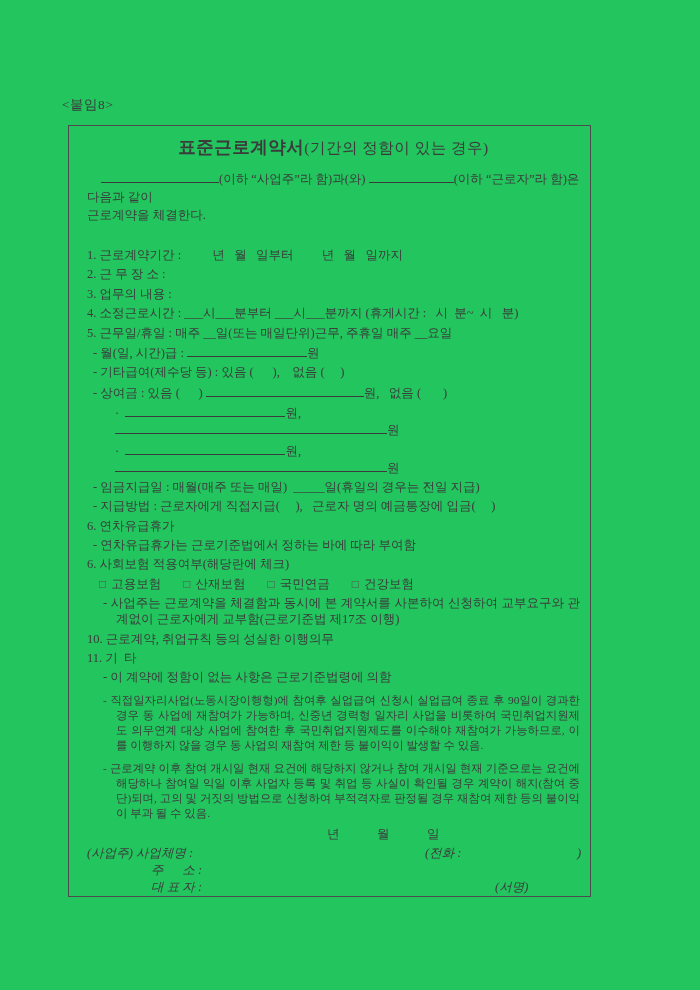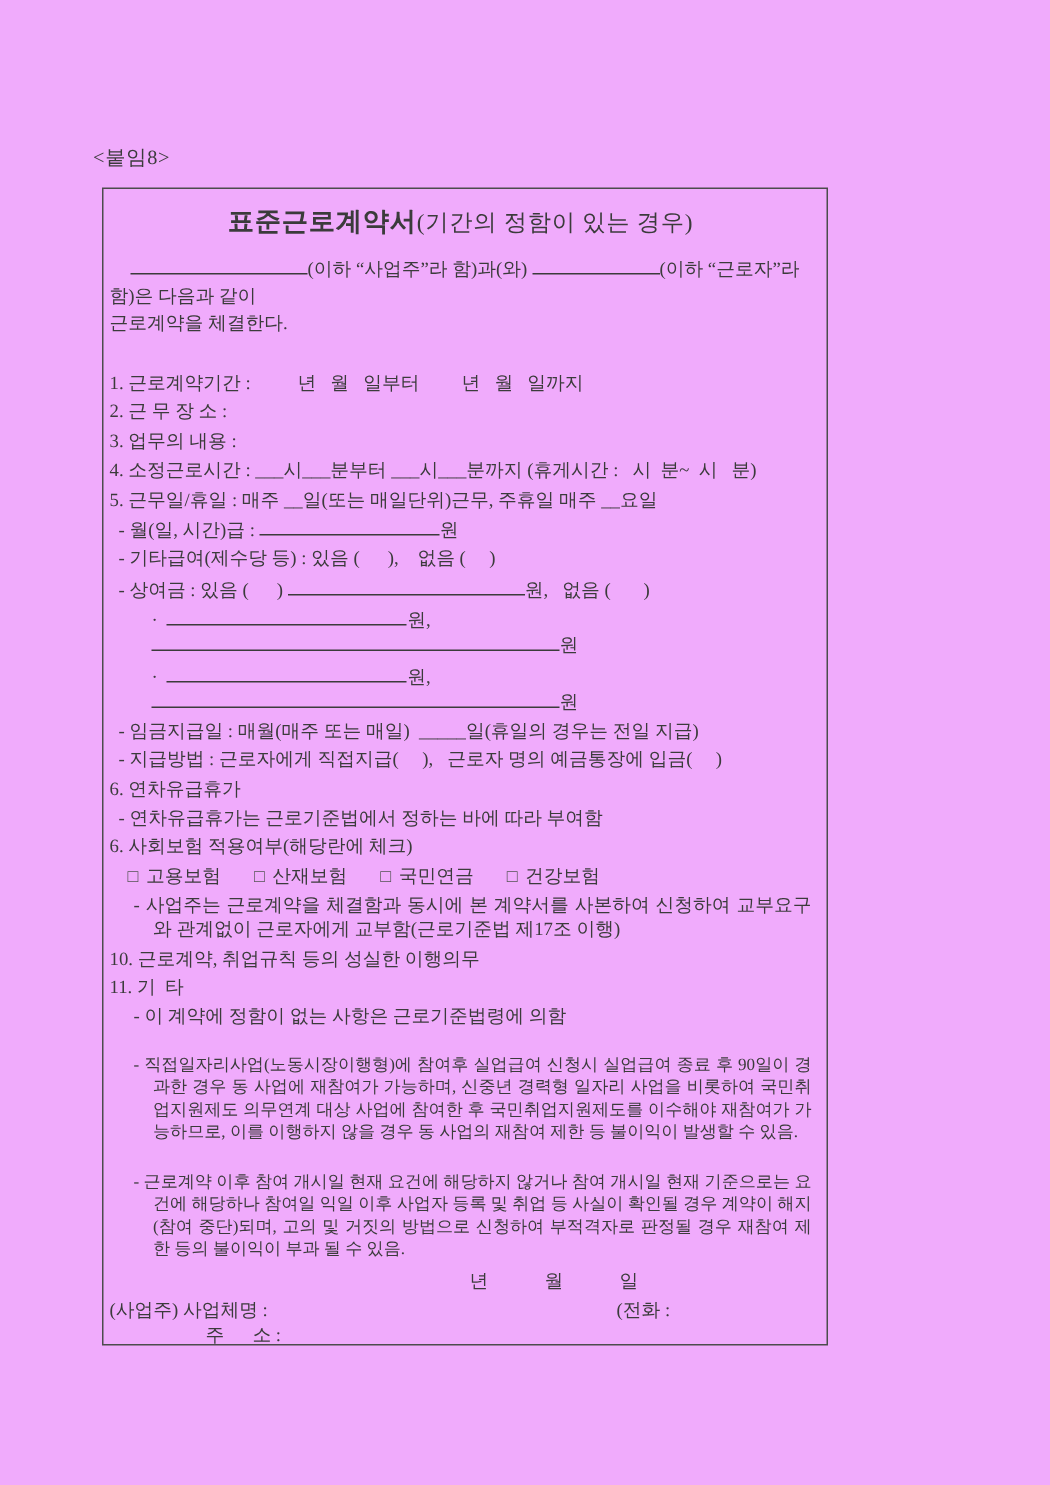"<붙임8>" .page { background: #f0abfc -> #22c55e }
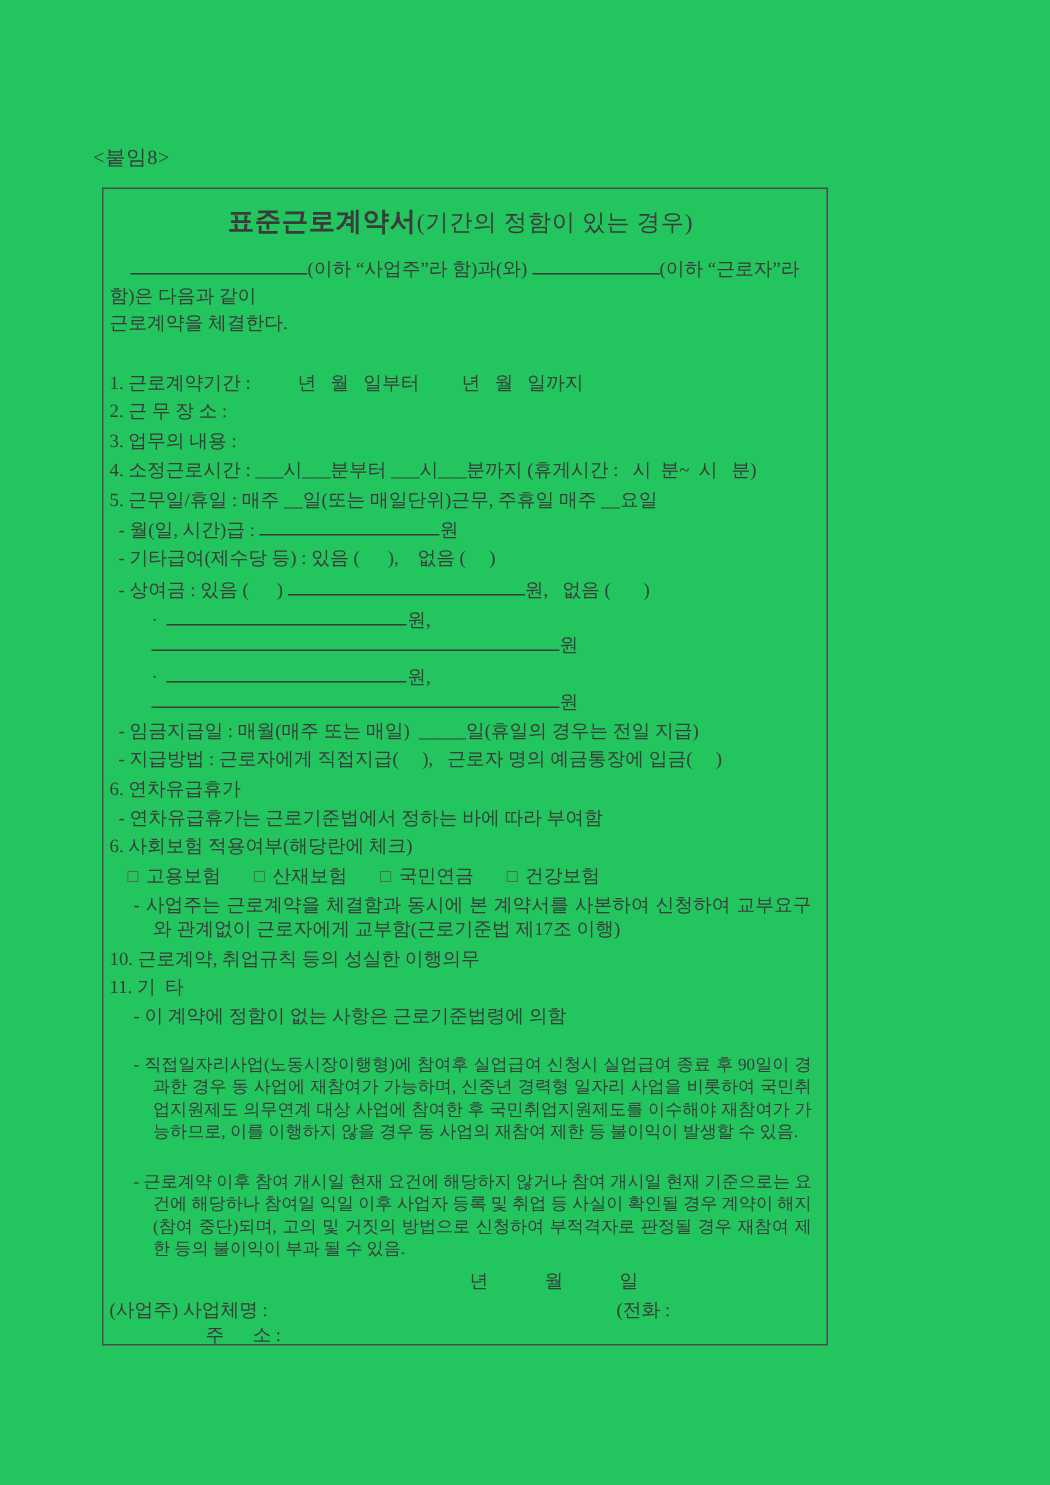"표준근로계약서(기간의 정함이 있는 경우)" .box { padding: 6px 10px 0 4px -> 6px 10px 0 18px; width: 484px -> 523px }
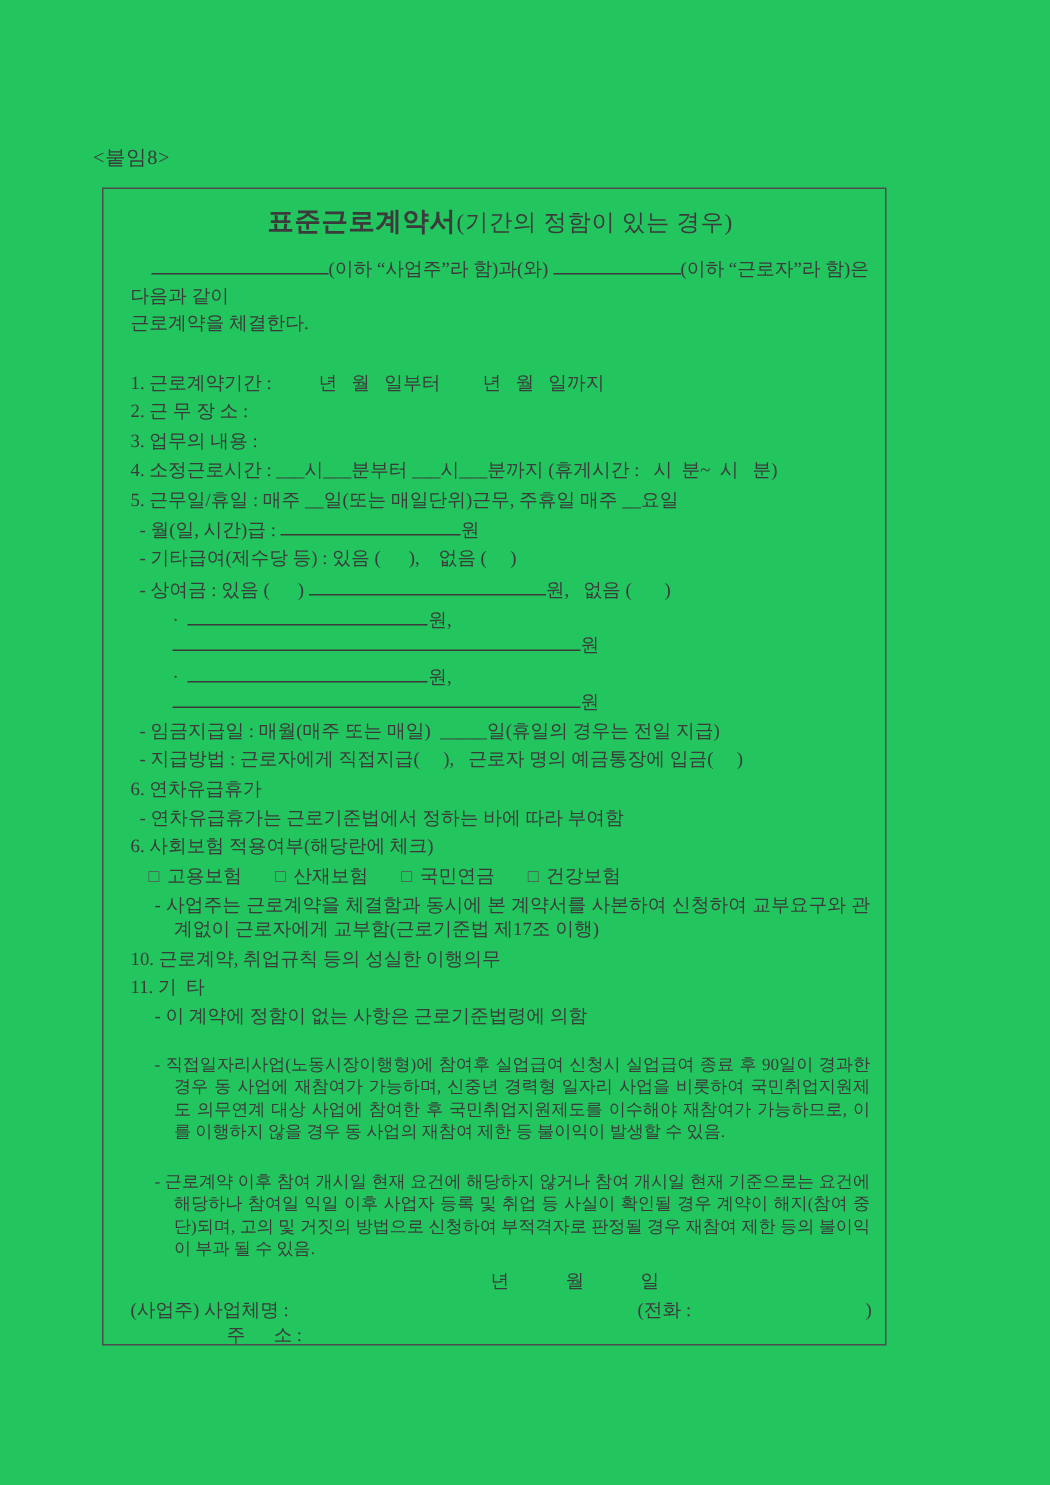"- 직접일자리사업(노동시장이행형)에 참여후 실업급여 신청시" .mt6 { margin-top: 18px -> 8px }
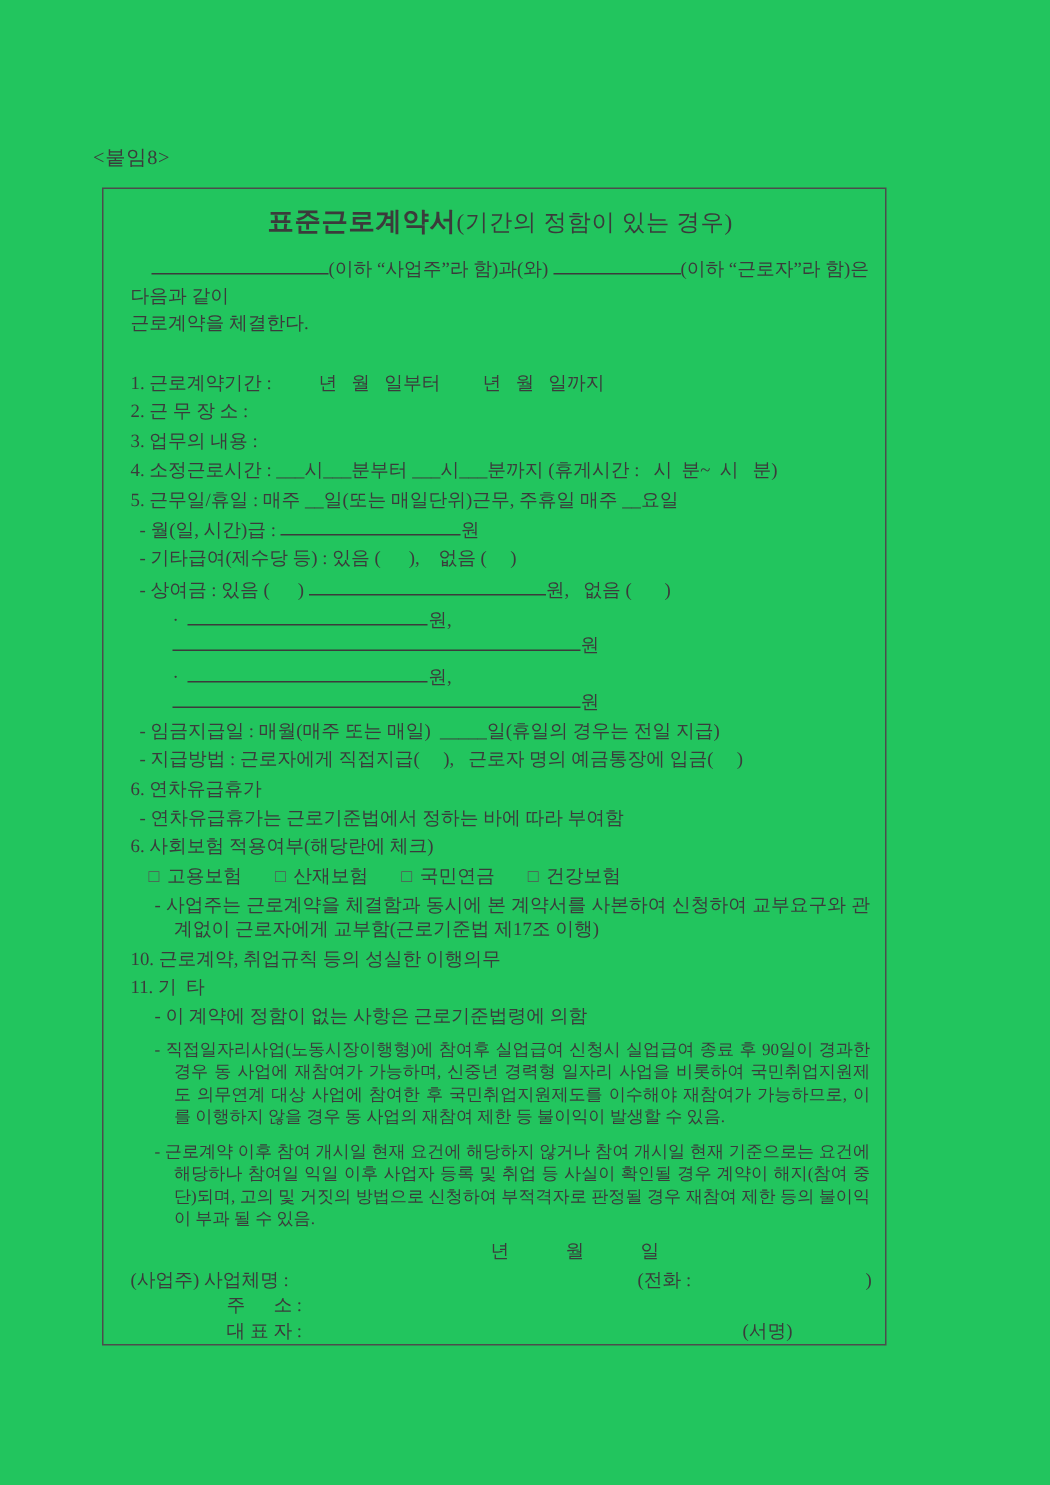"(사업주) 사업체명 :" .sig-line { font-style: none -> italic }
